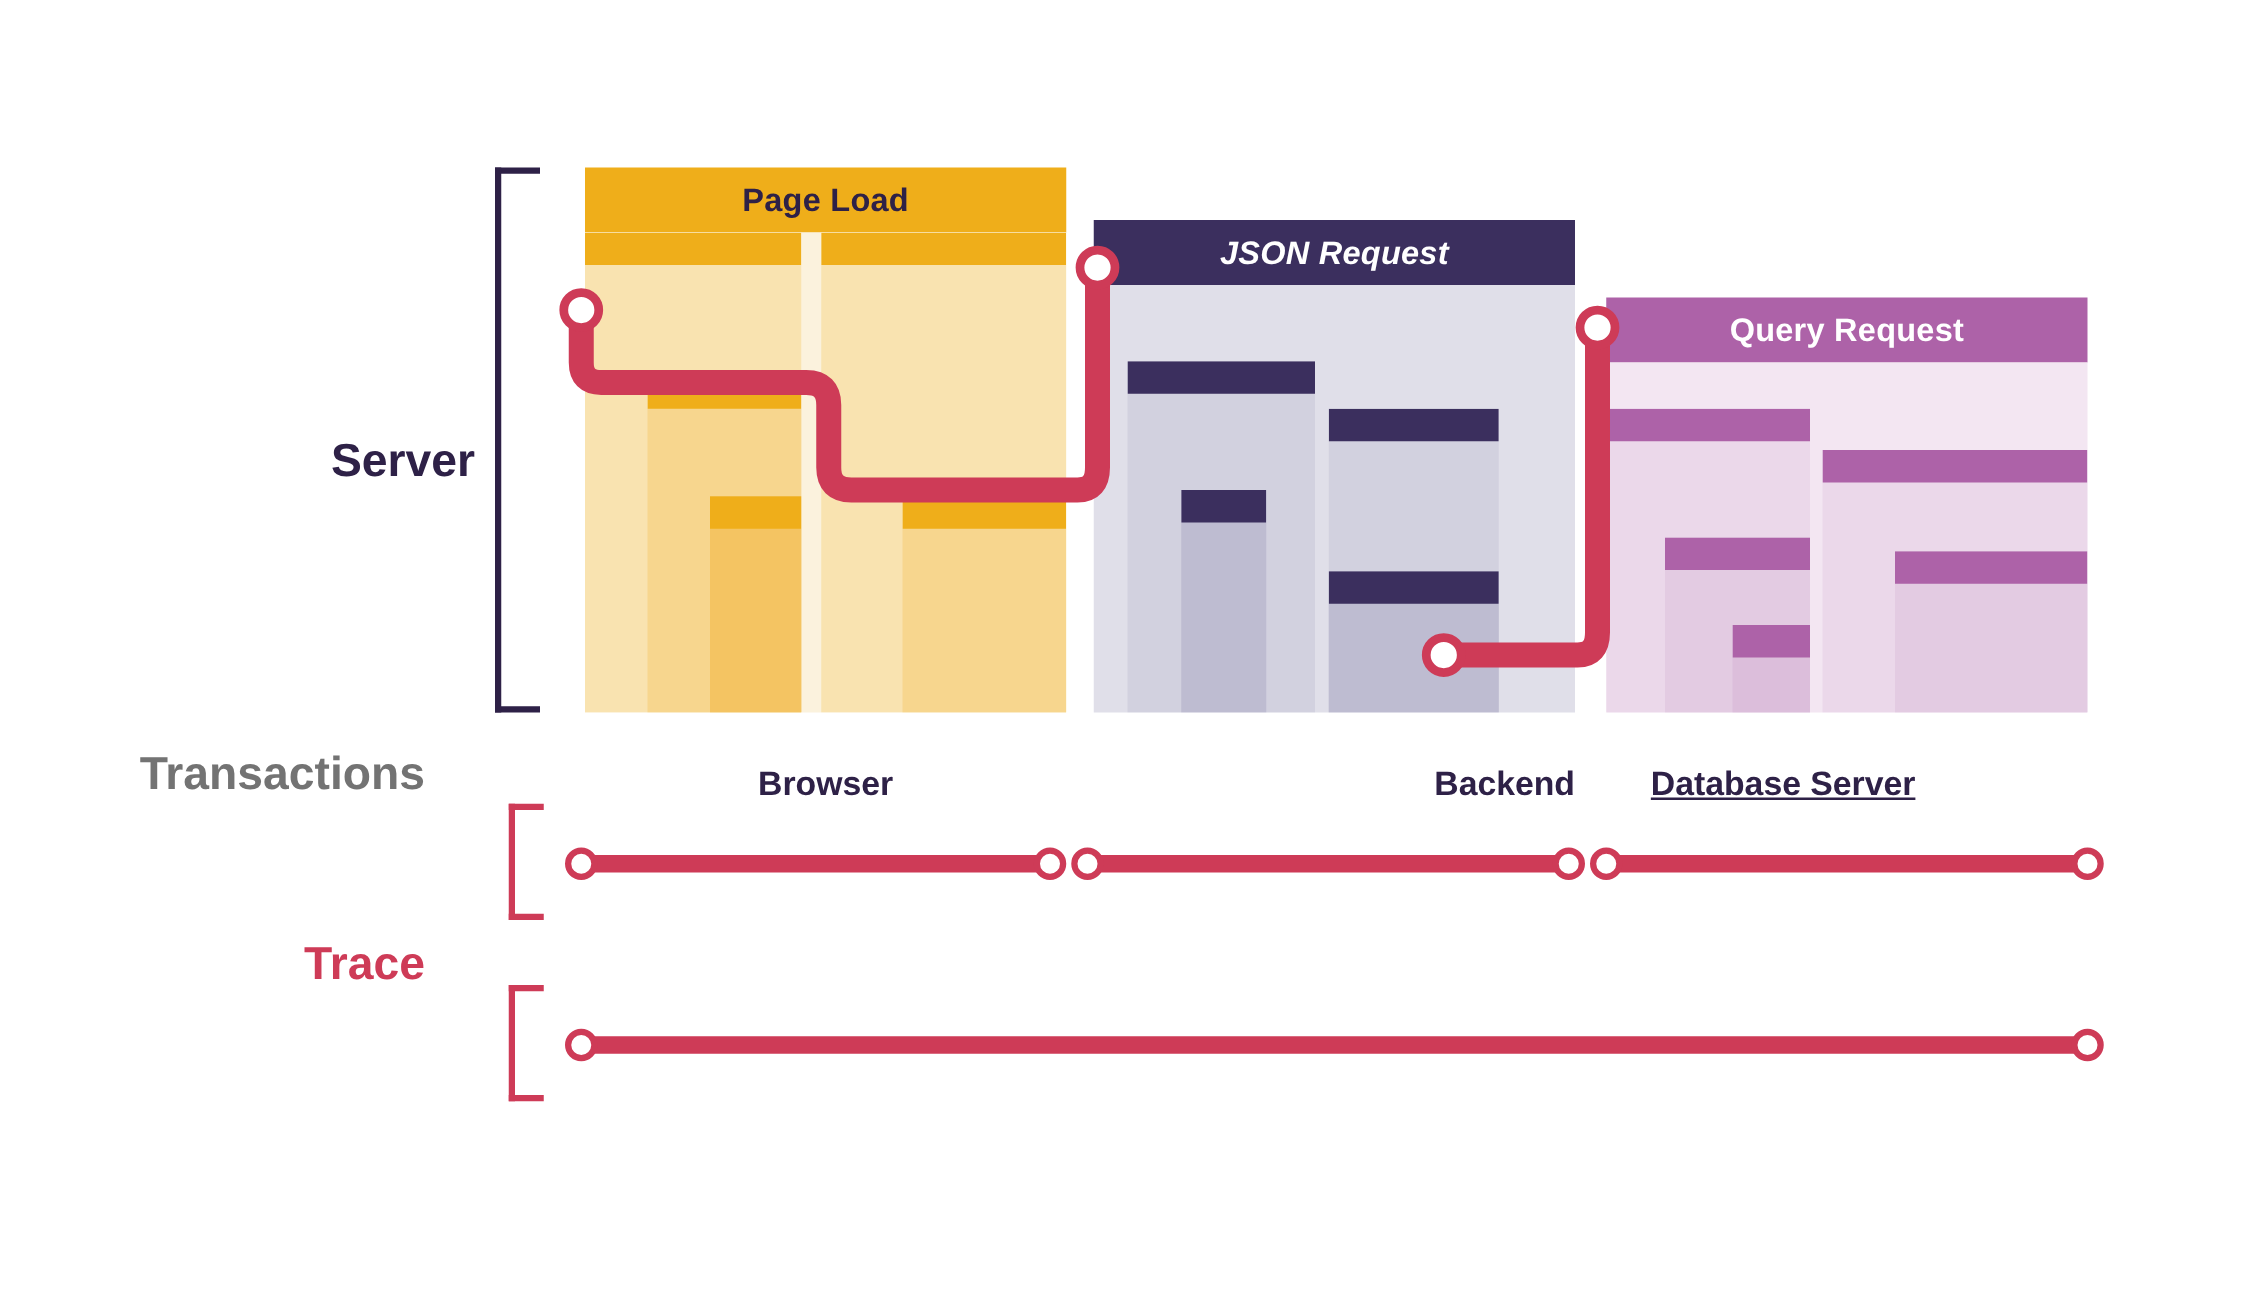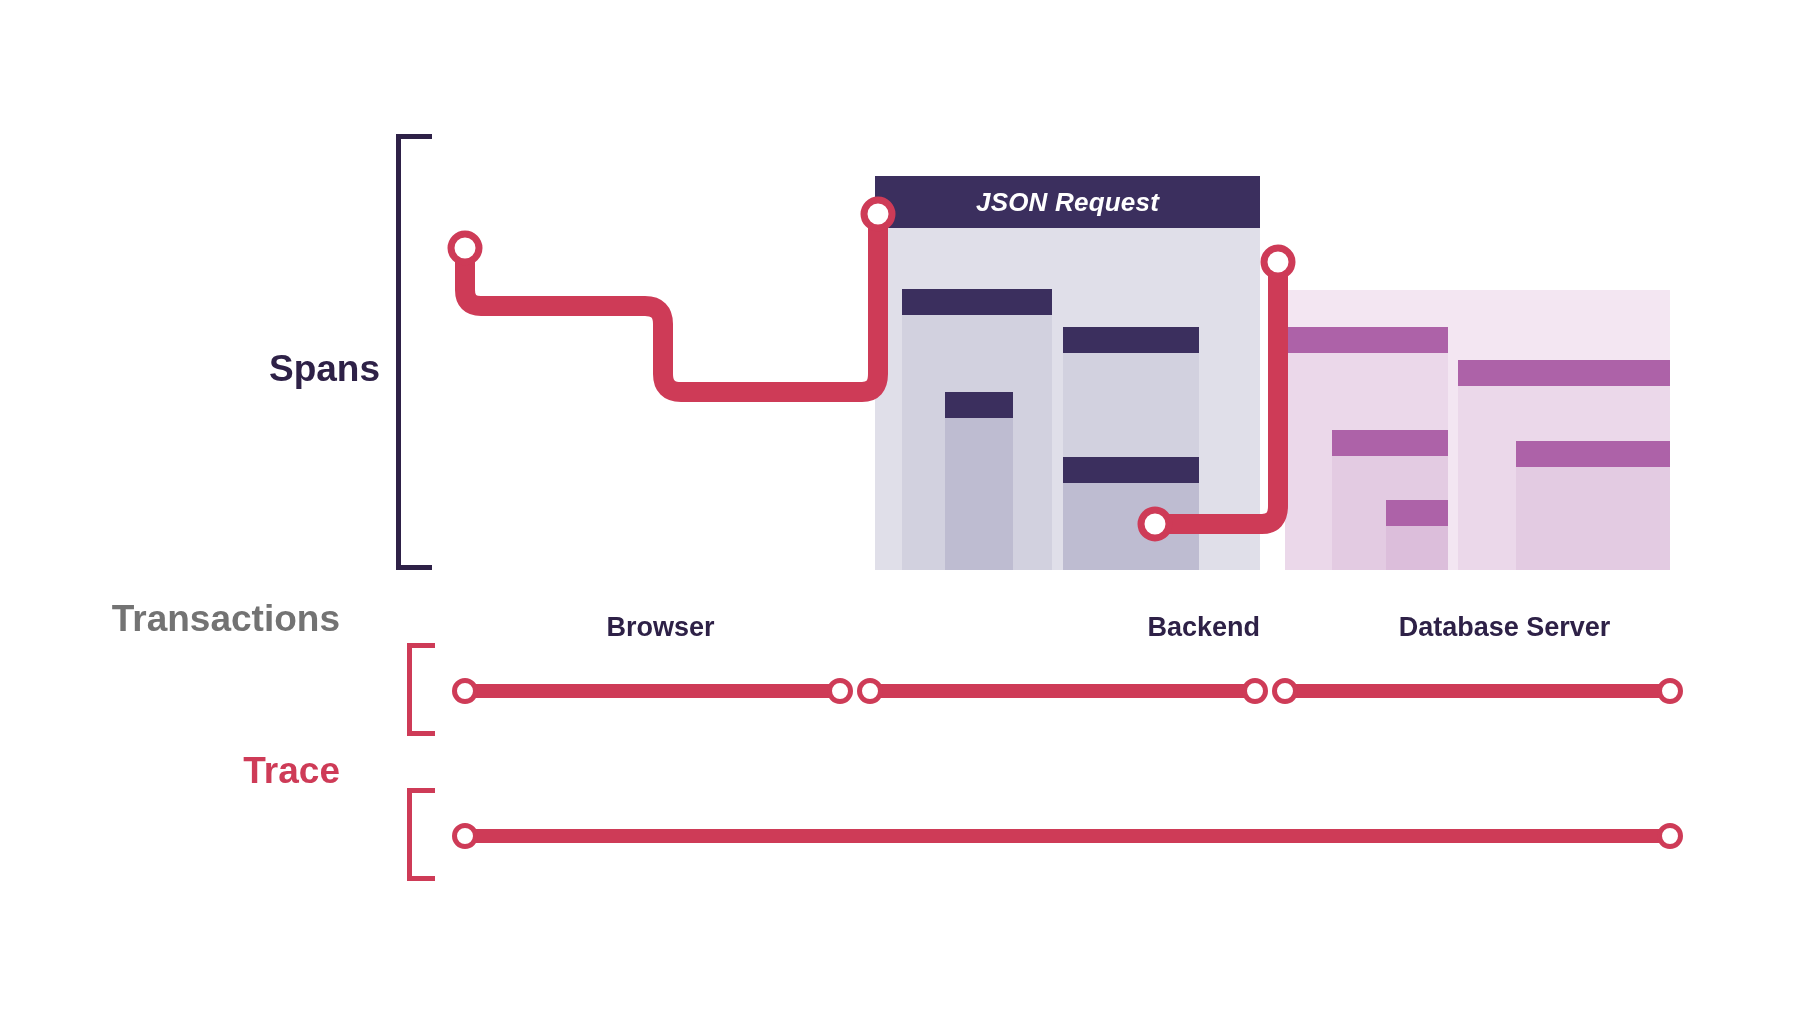"Page Load" div.panel { html: none -> <div> <div>Page Load</div> <div> <div> <div></div> </div> <div> <div></div> </div> <div> <div></div> </div> <div> <div></div> </div> <div> <div></div> </div> </div> </div> }
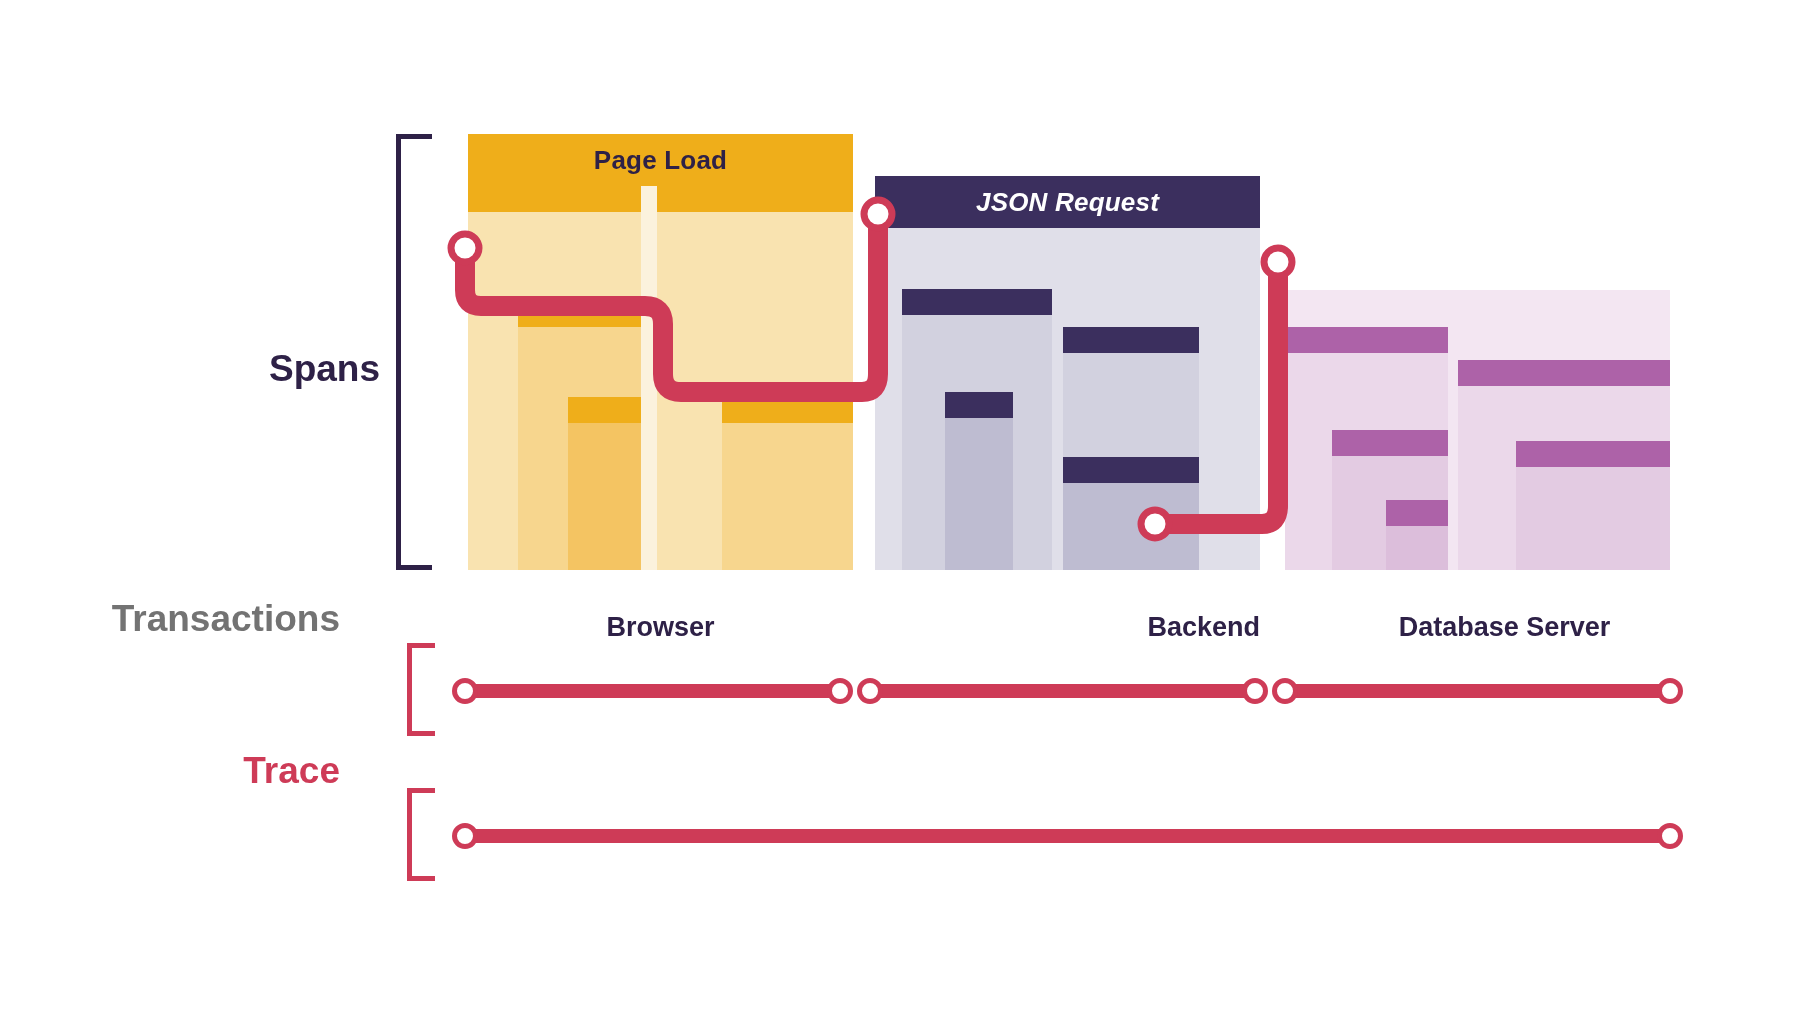"Query Request" div.panel-header { html: none -> <div>Query Request</div> }
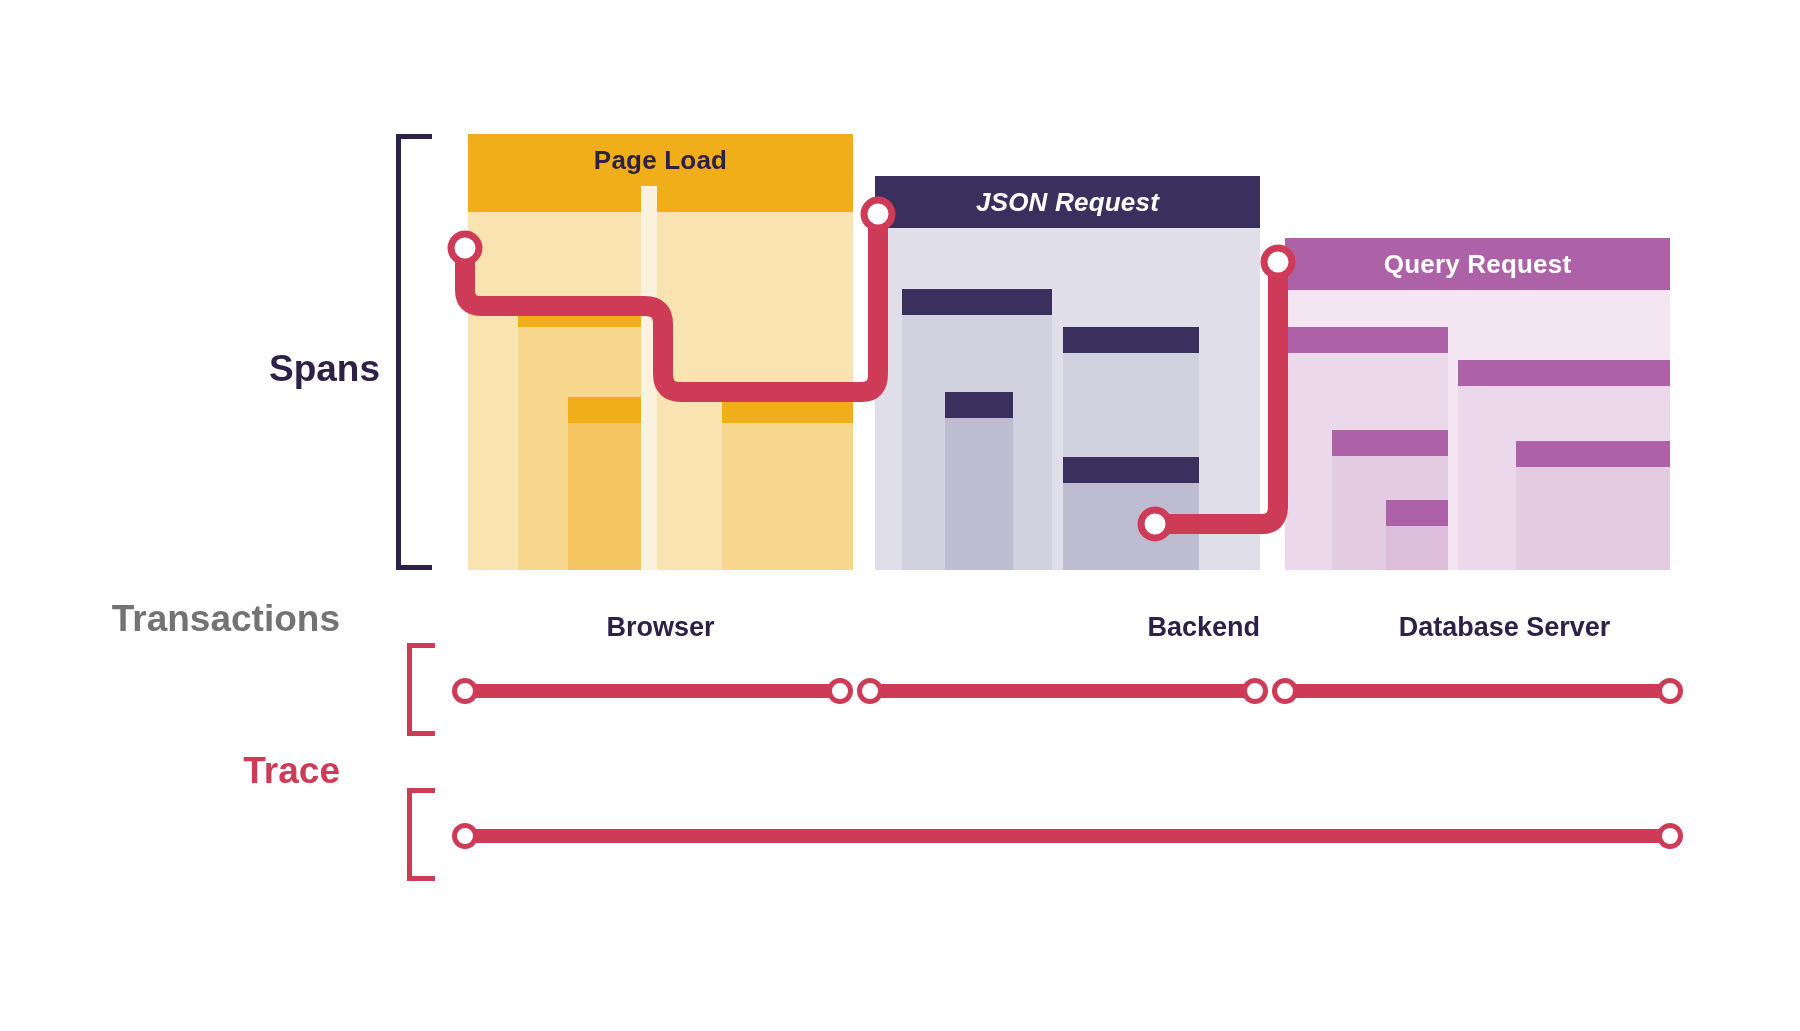"Spans" div.row-label { text: Spans -> Server }
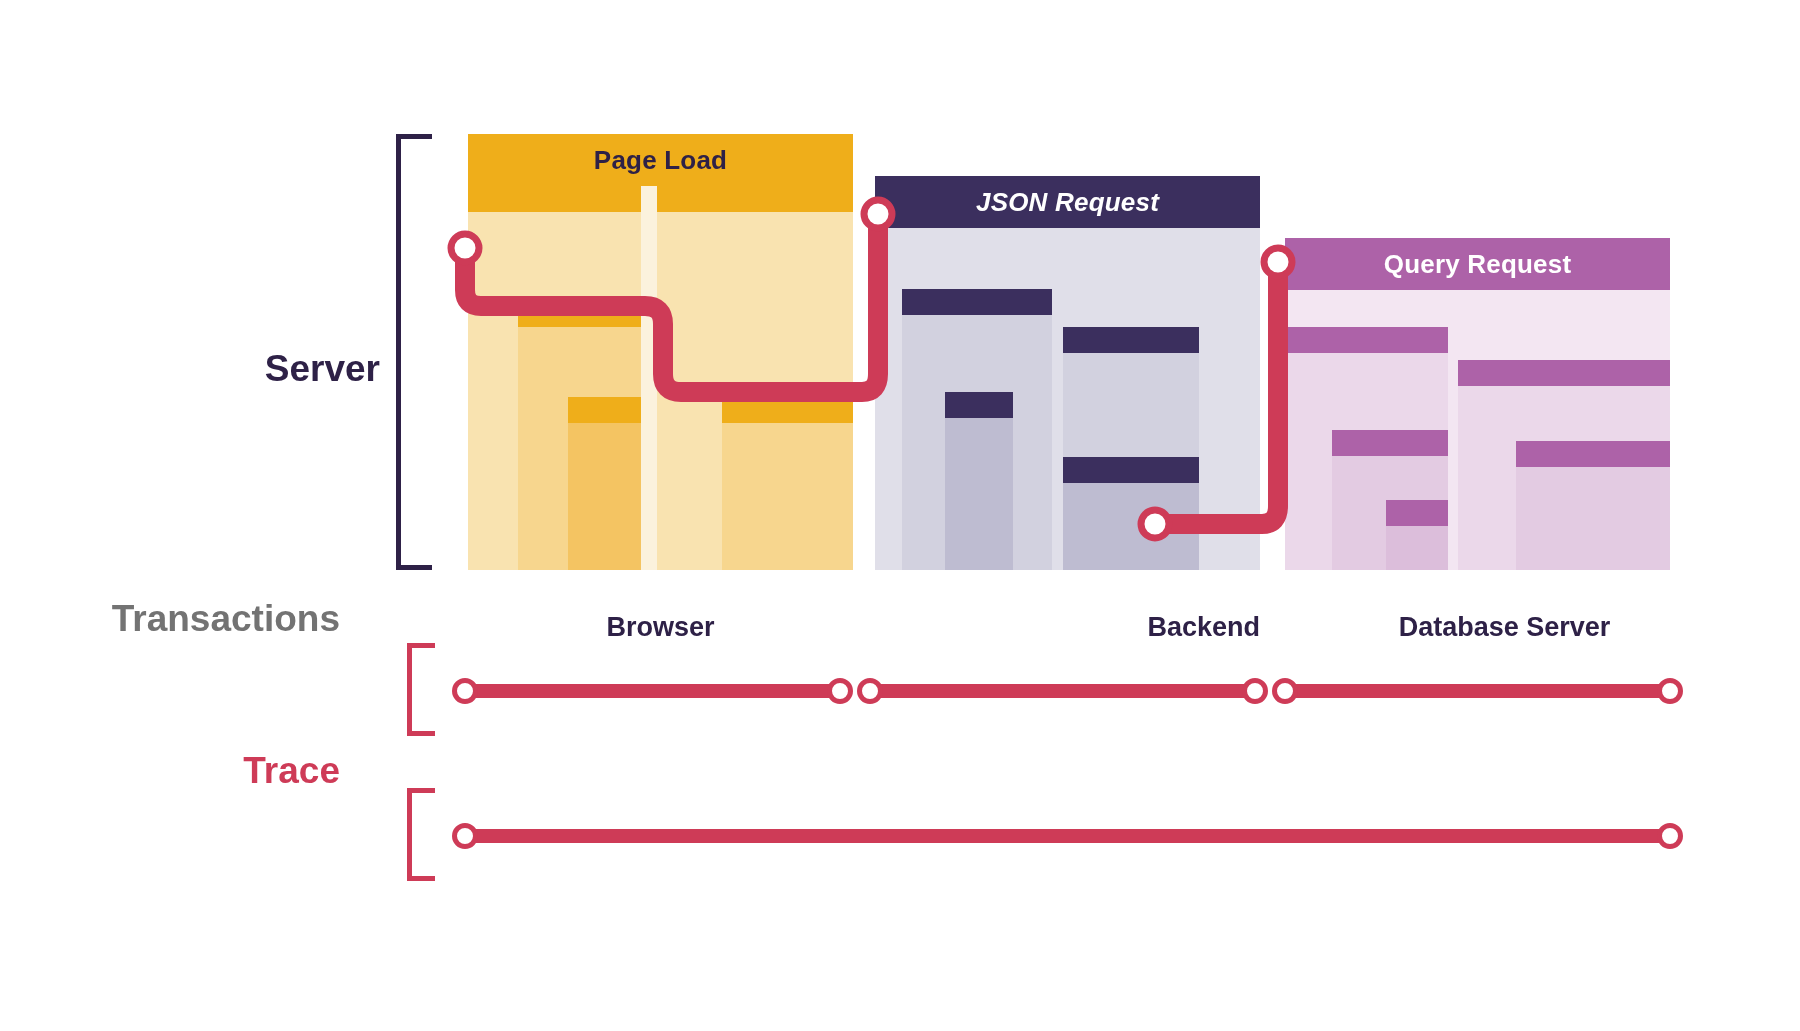"Database Server" #caption-database { left: 1312px -> 1234px; text-decoration: none -> underline }
